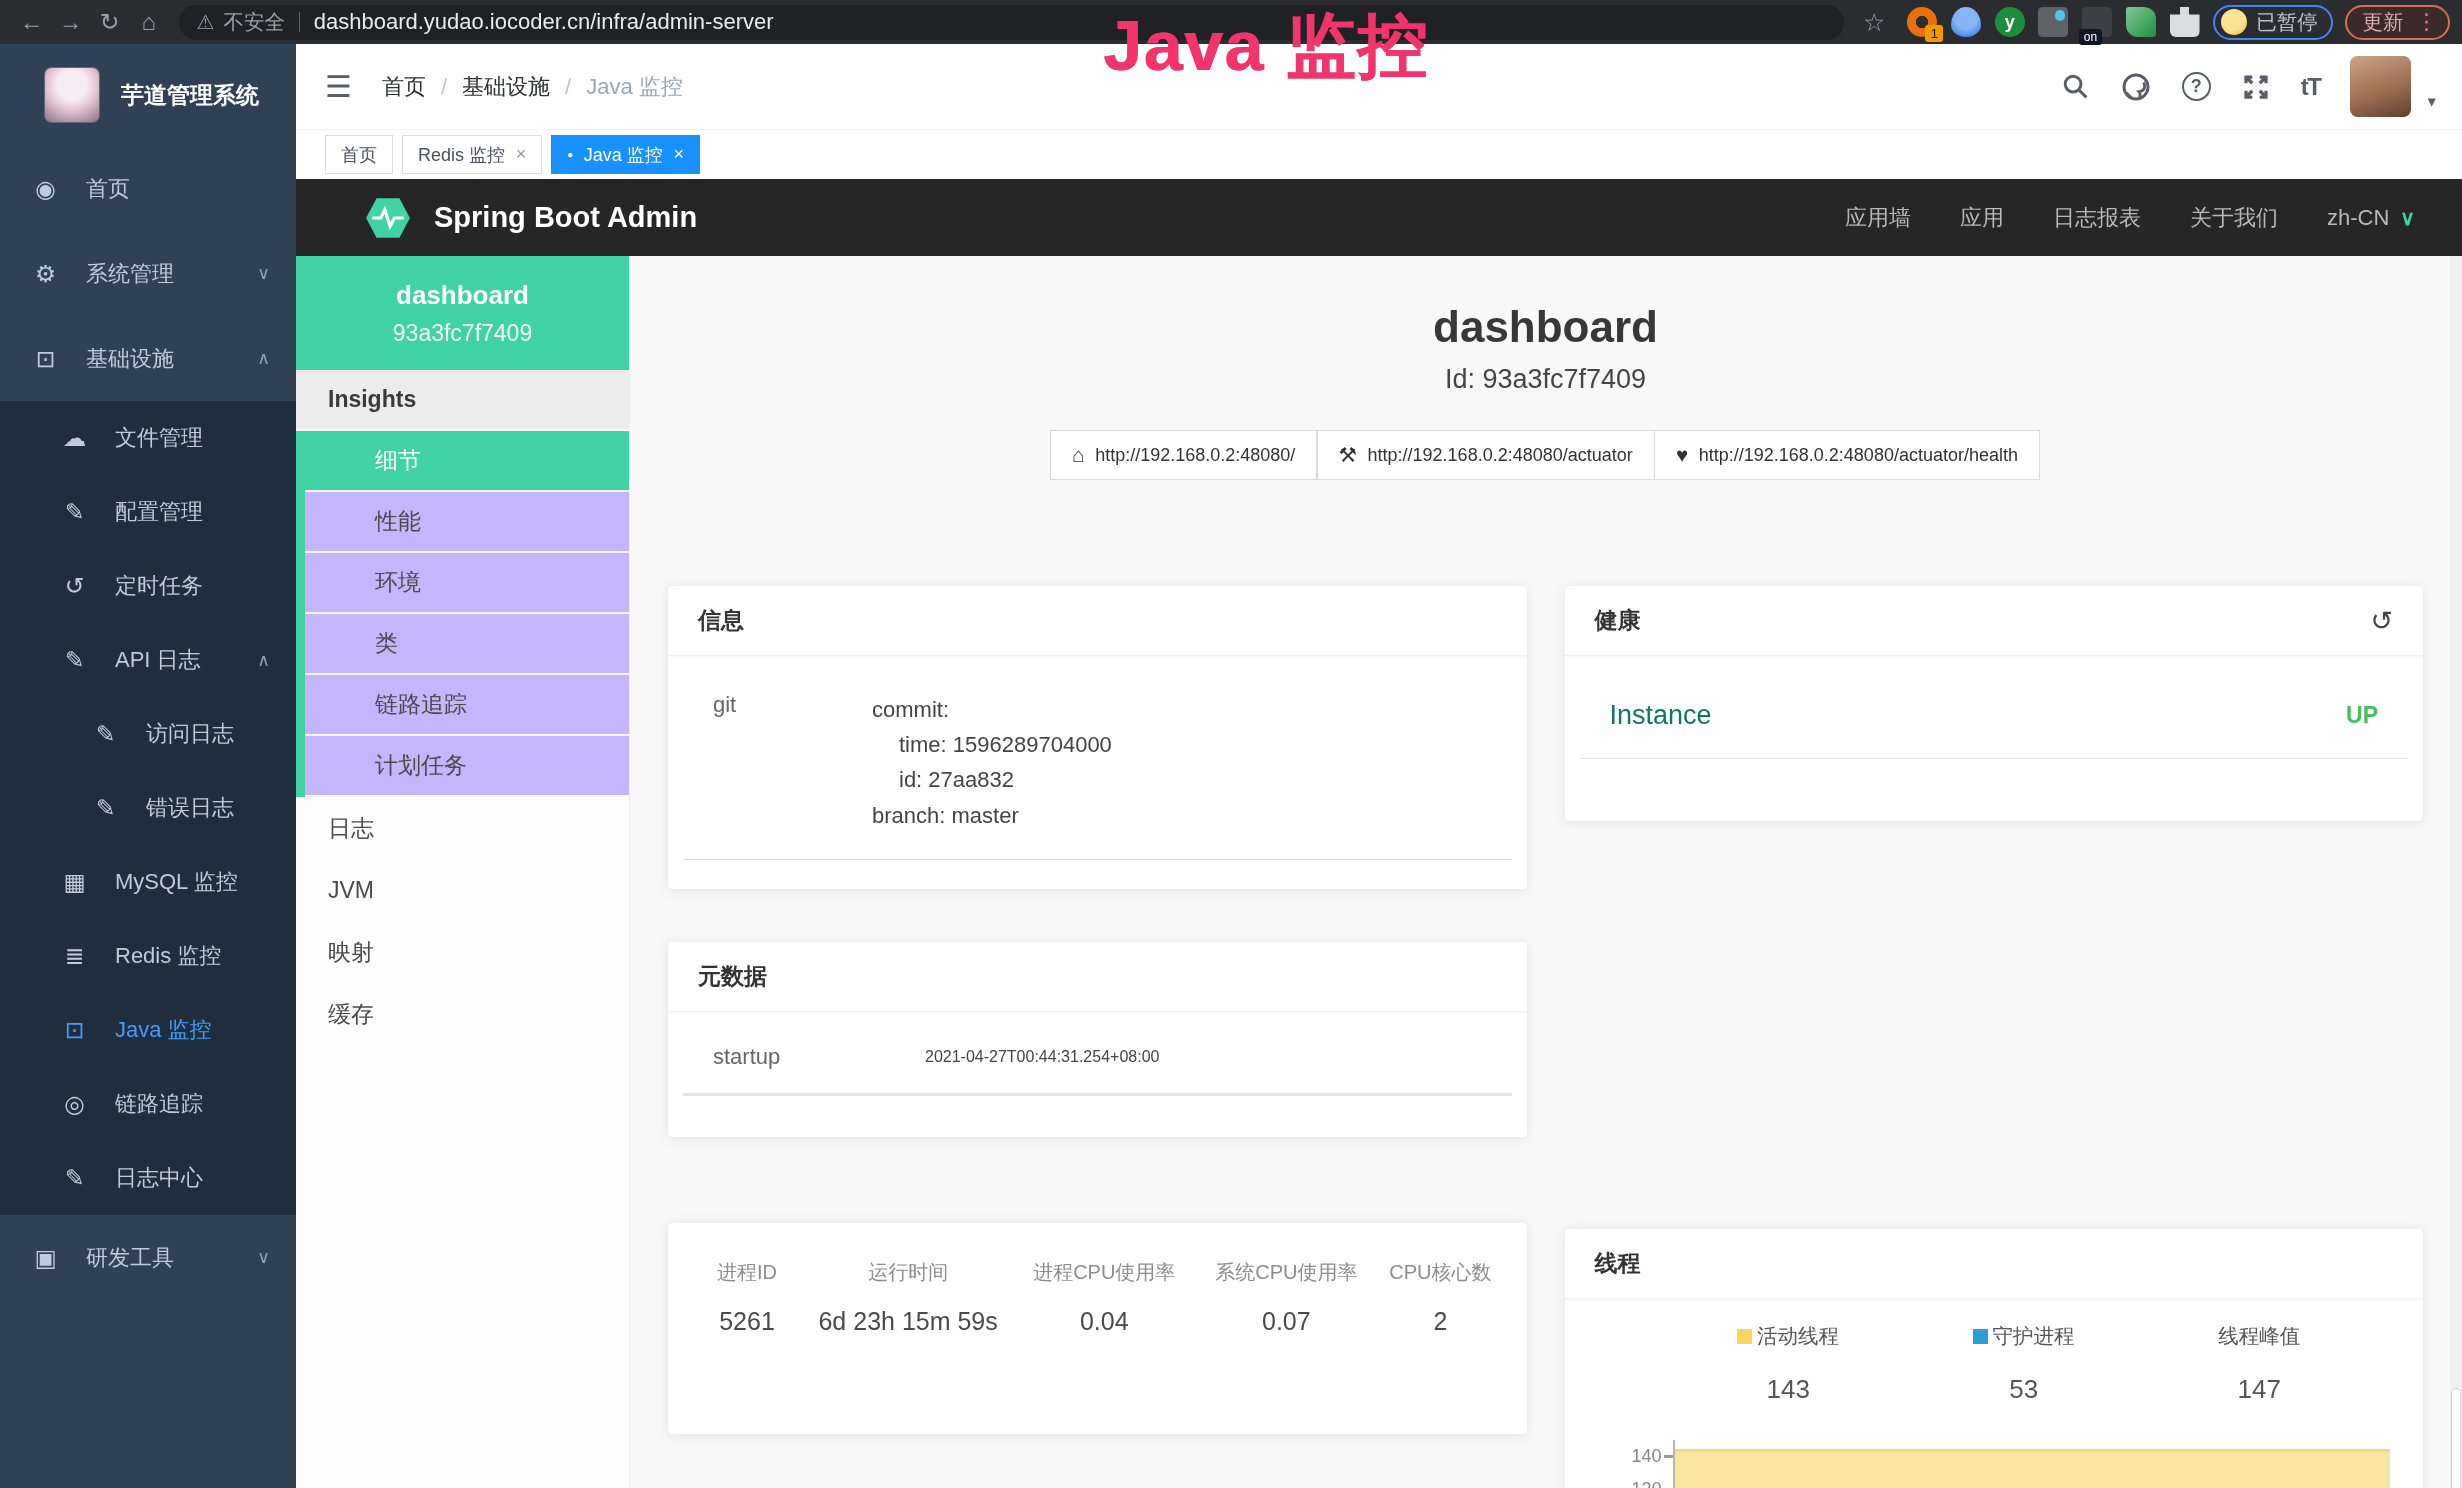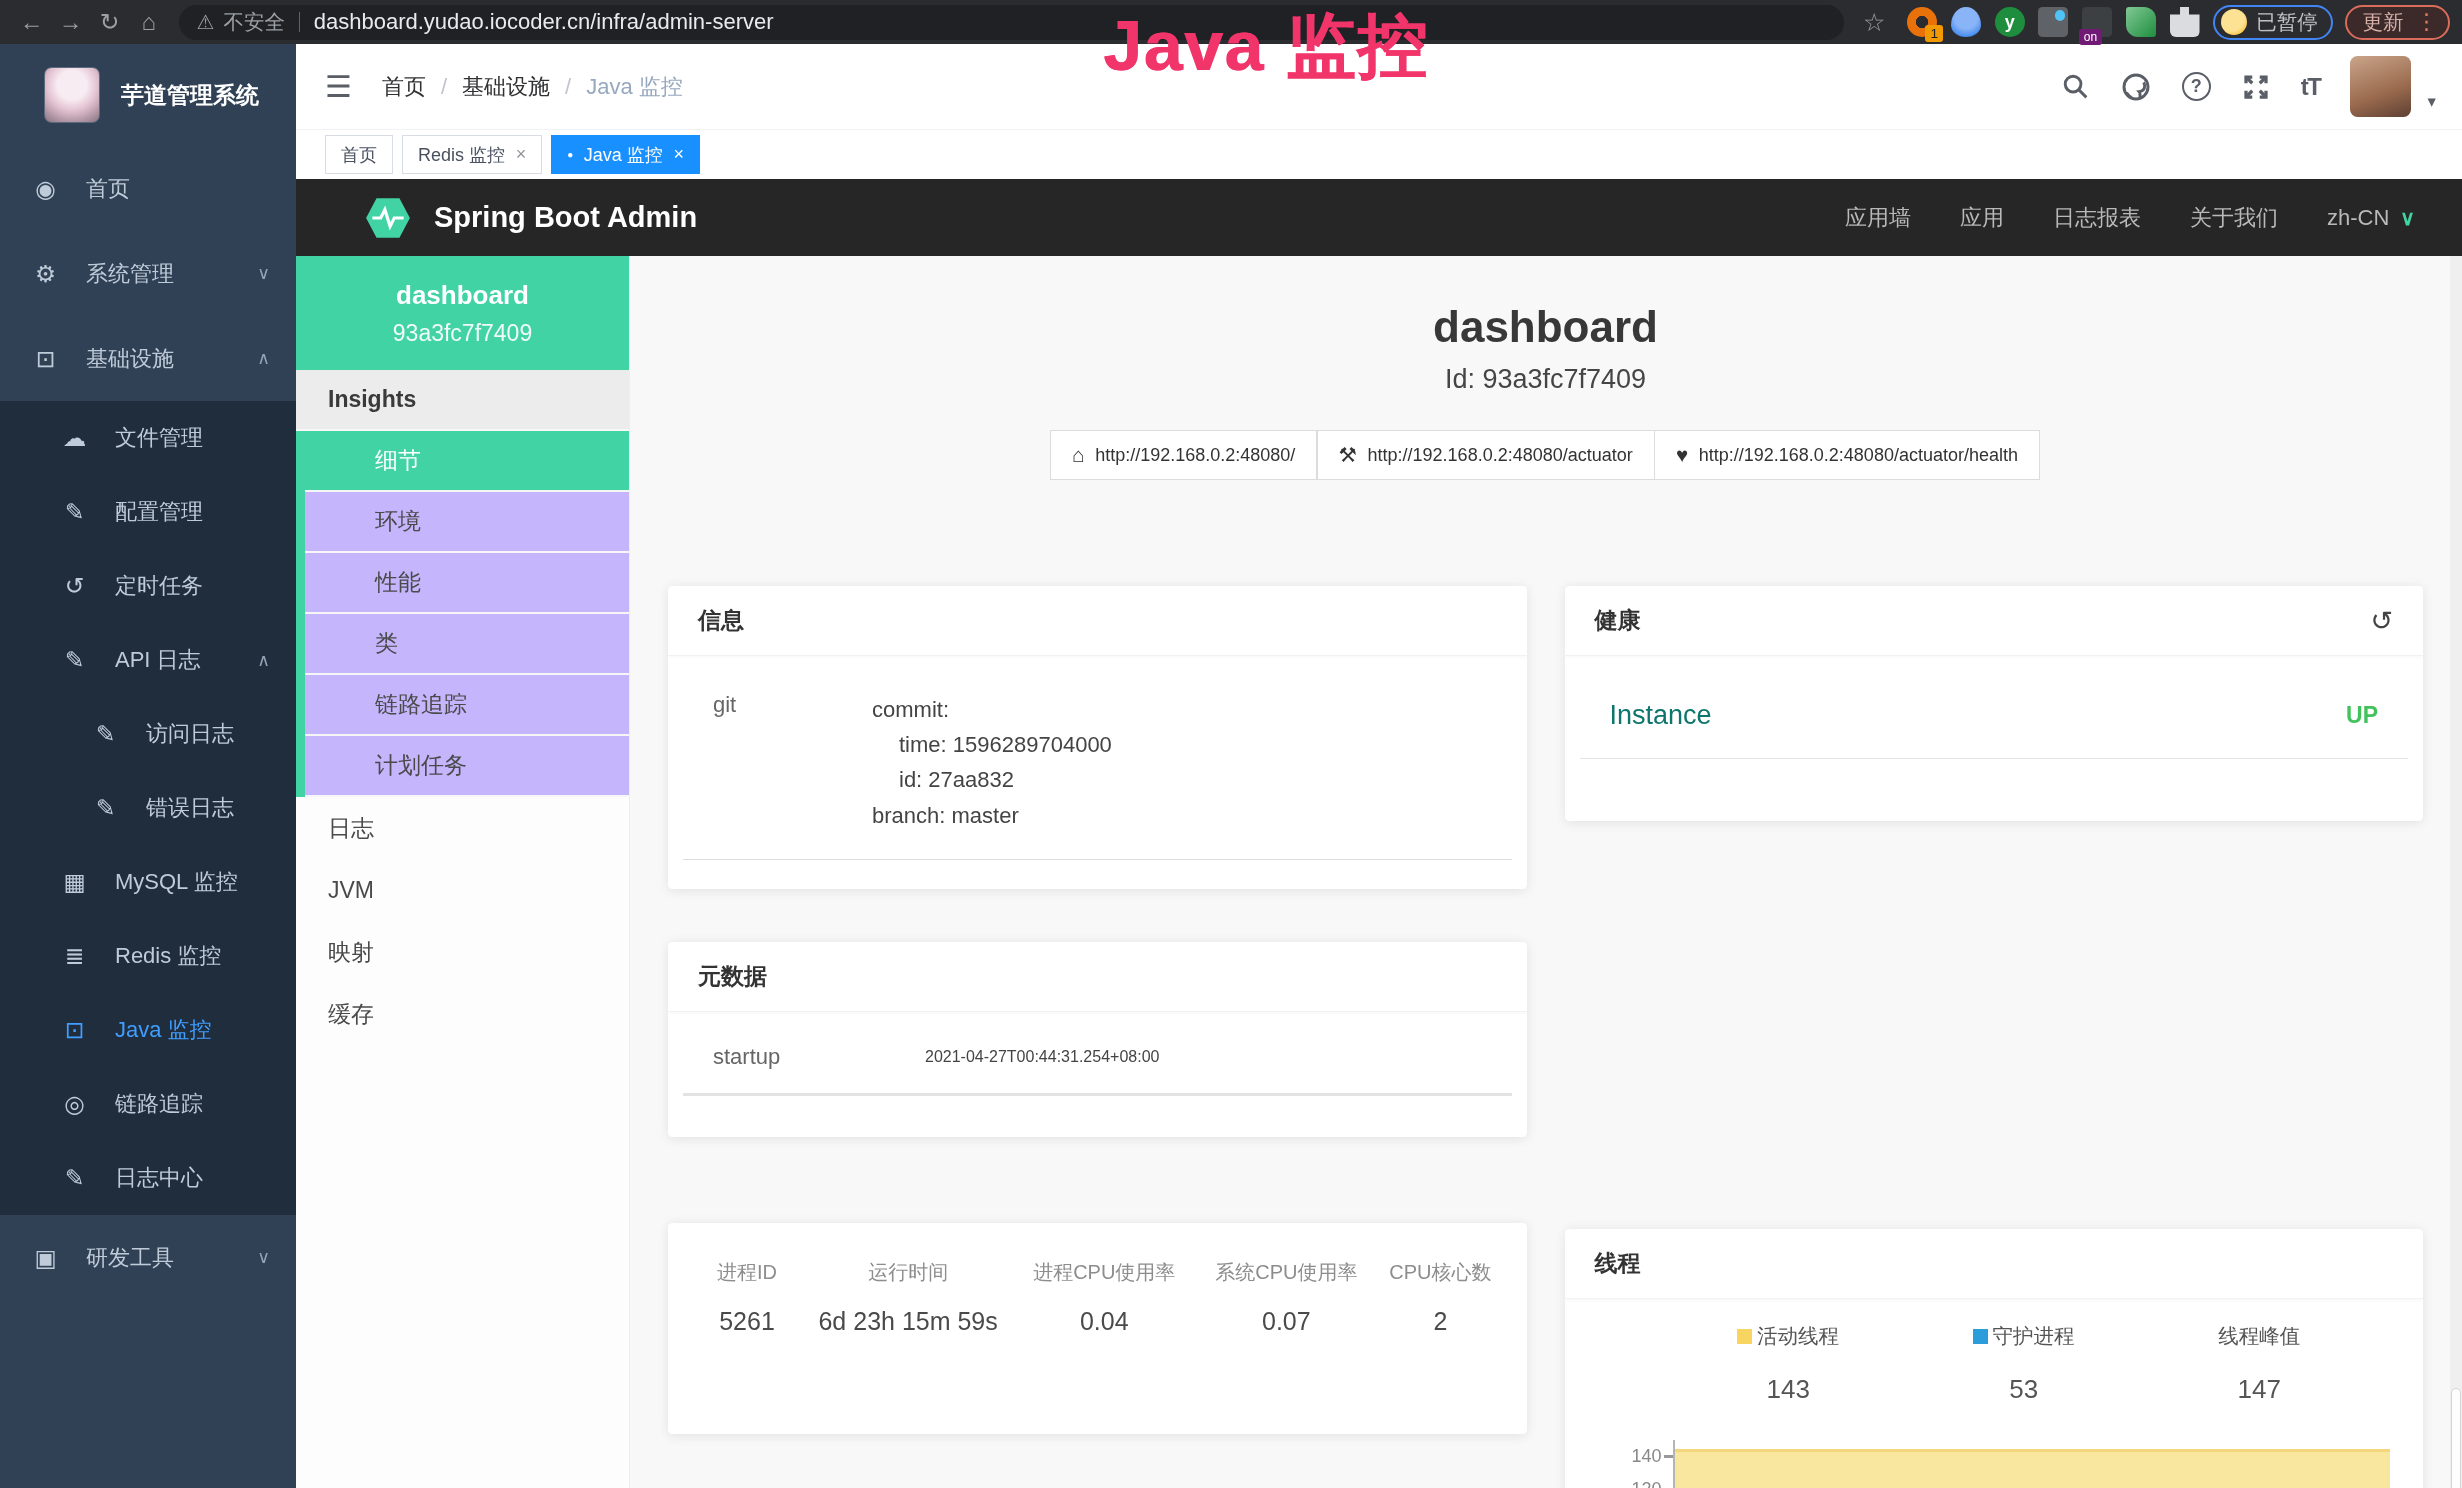"on" .e-on { background: #701a75 -> #0f172a }
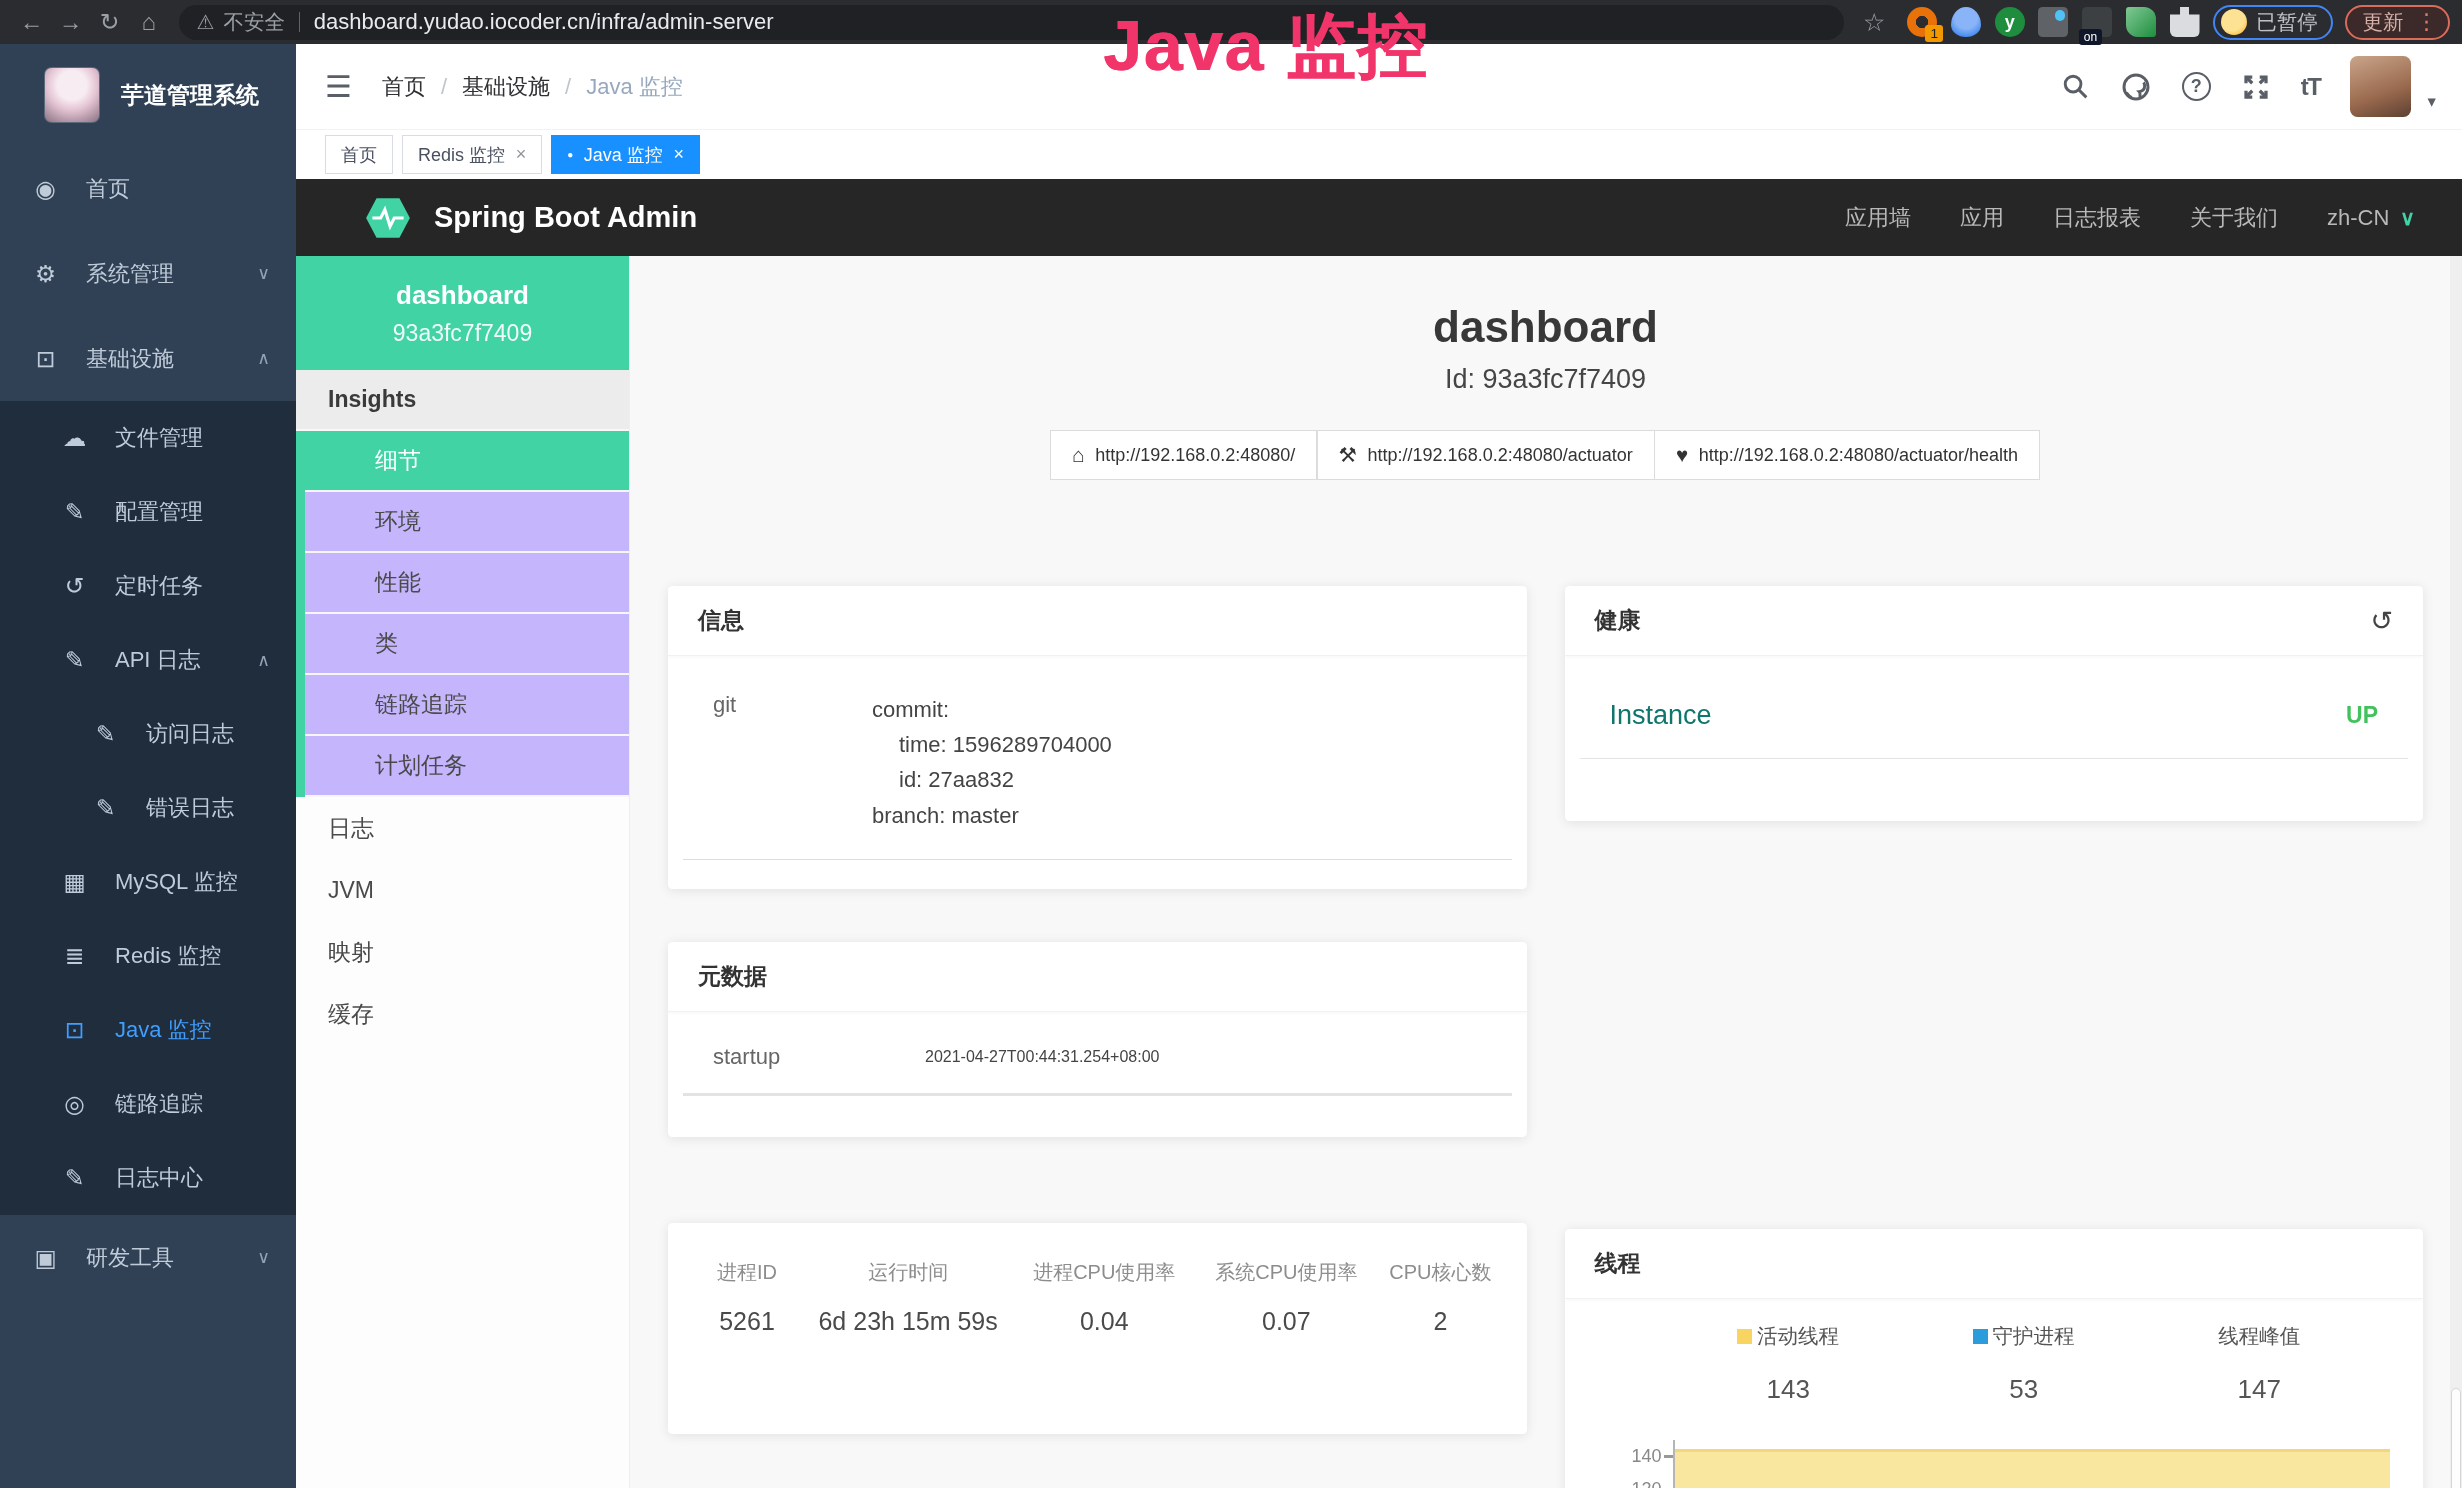"环境" div.ici { order: before "性能" -> after "性能" }
